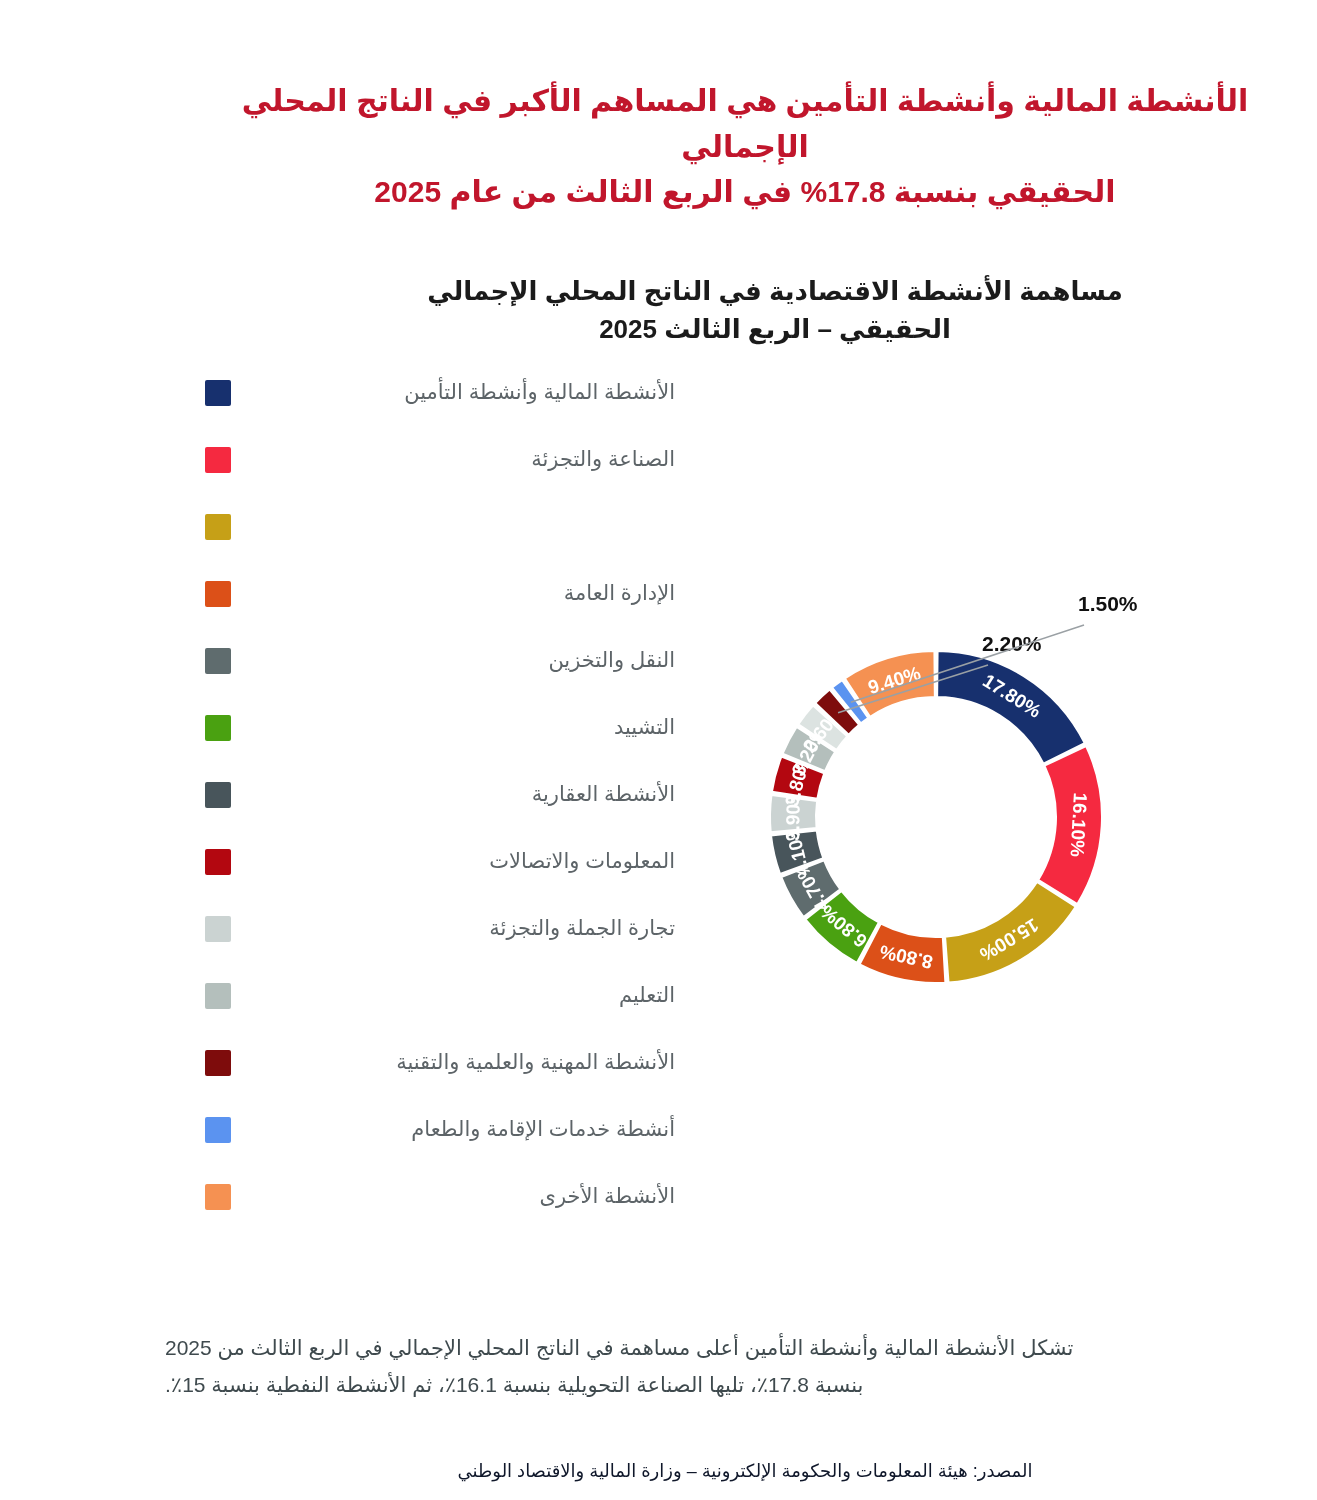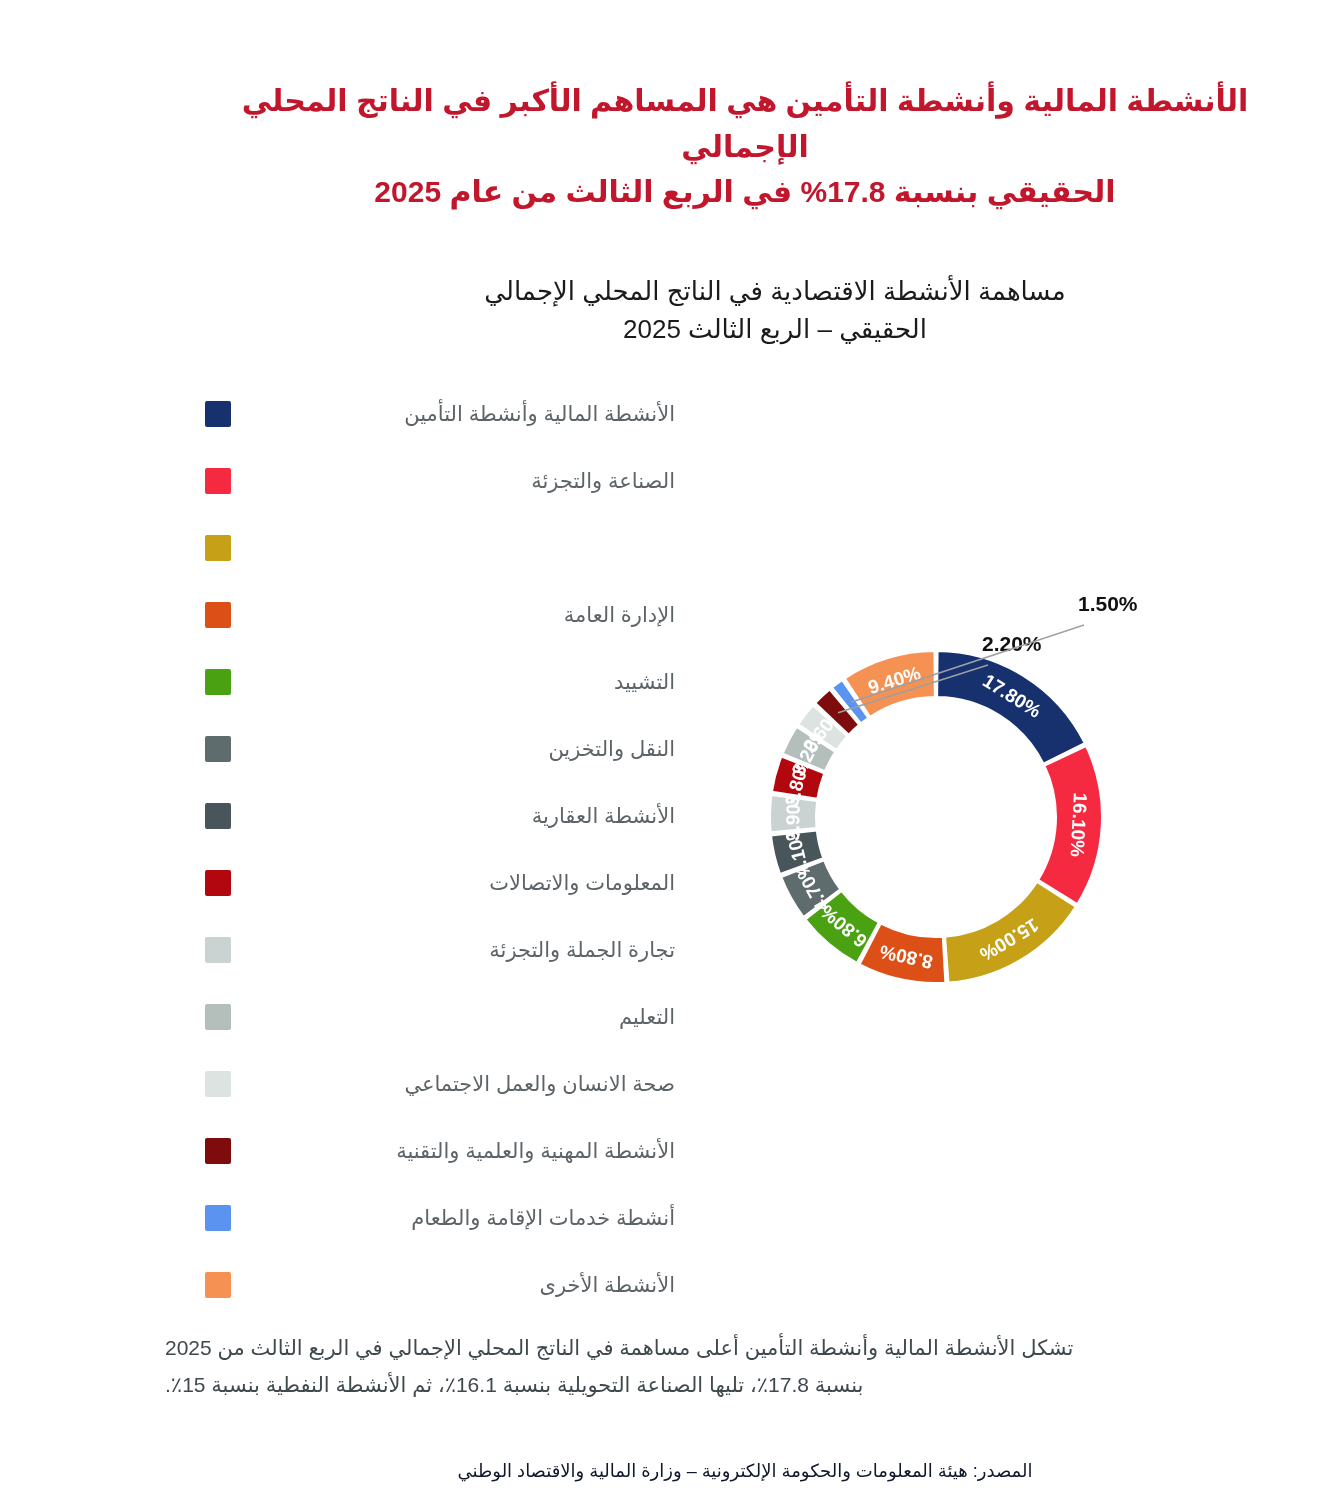"مساهمة الأنشطة الاقتصادية في الناتج" .chart-title { font-weight: normal -> bold }
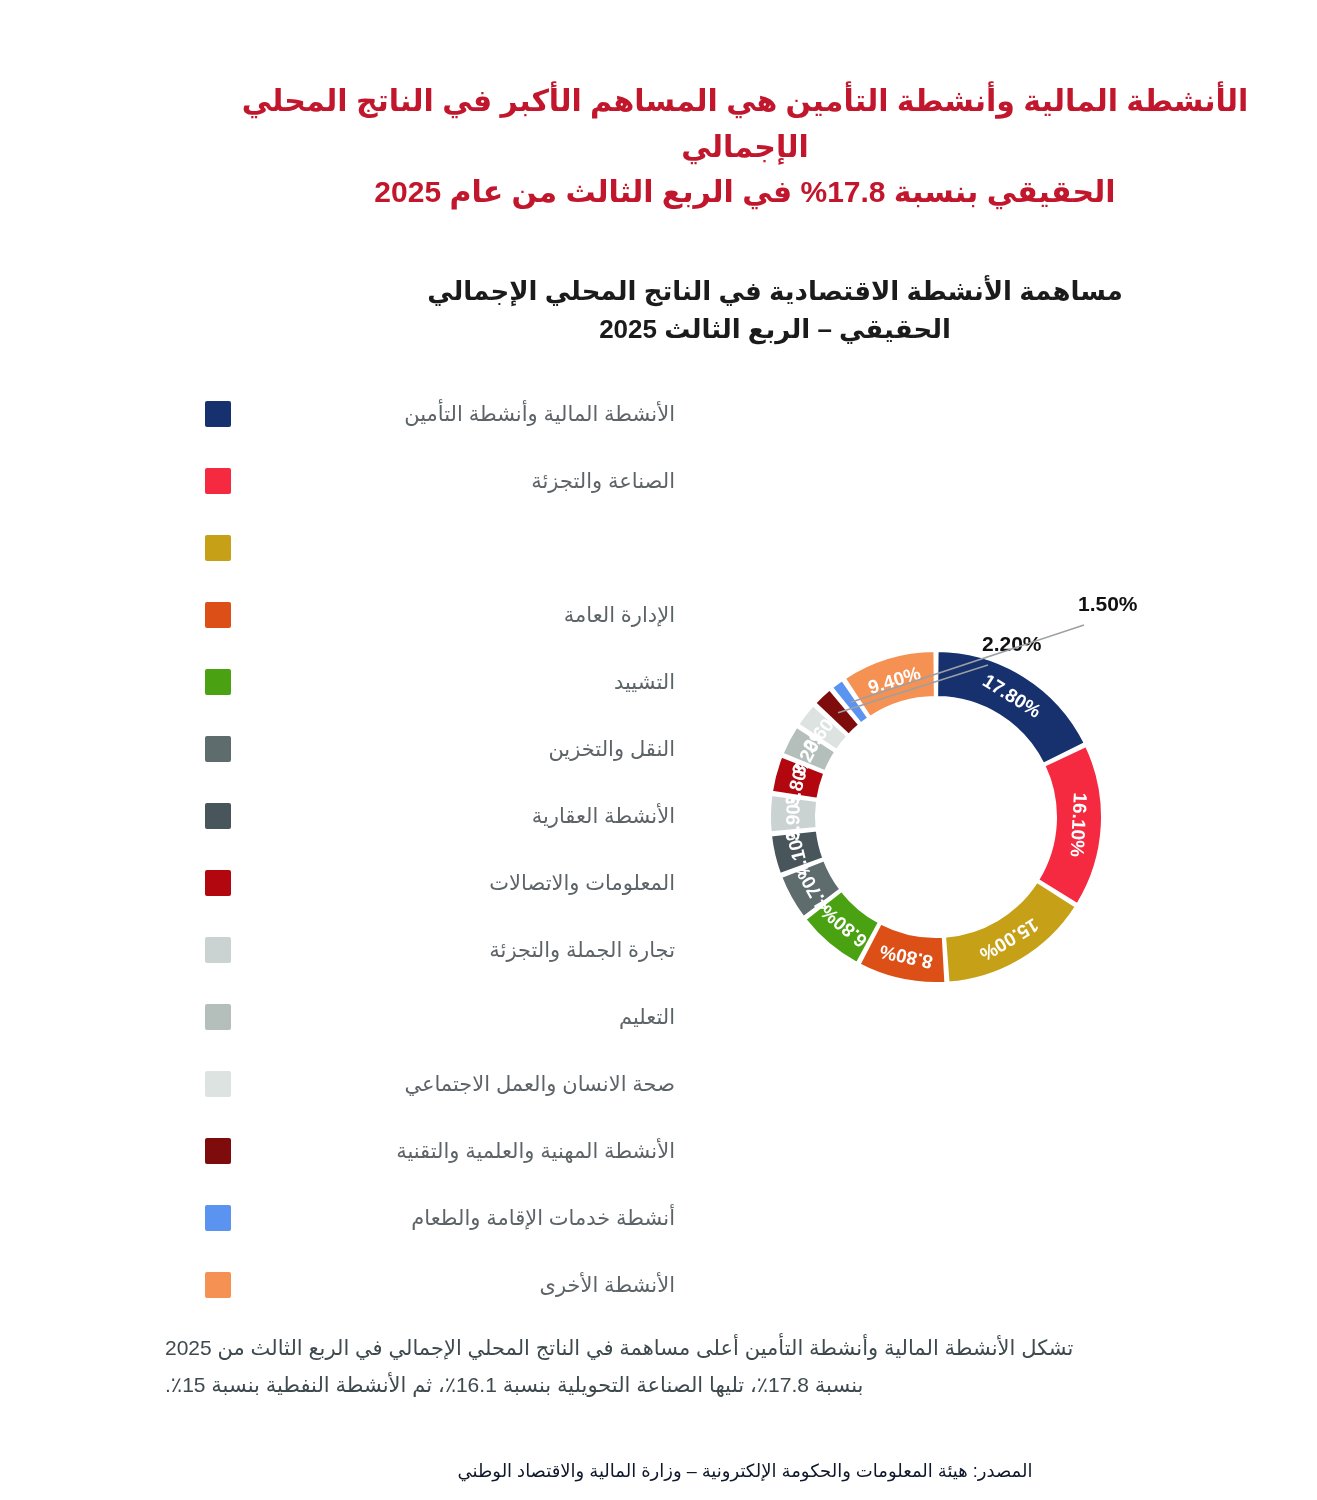"الأنشطة المالية وأنشطة التأمين" .legend-item { align-items: center -> none }
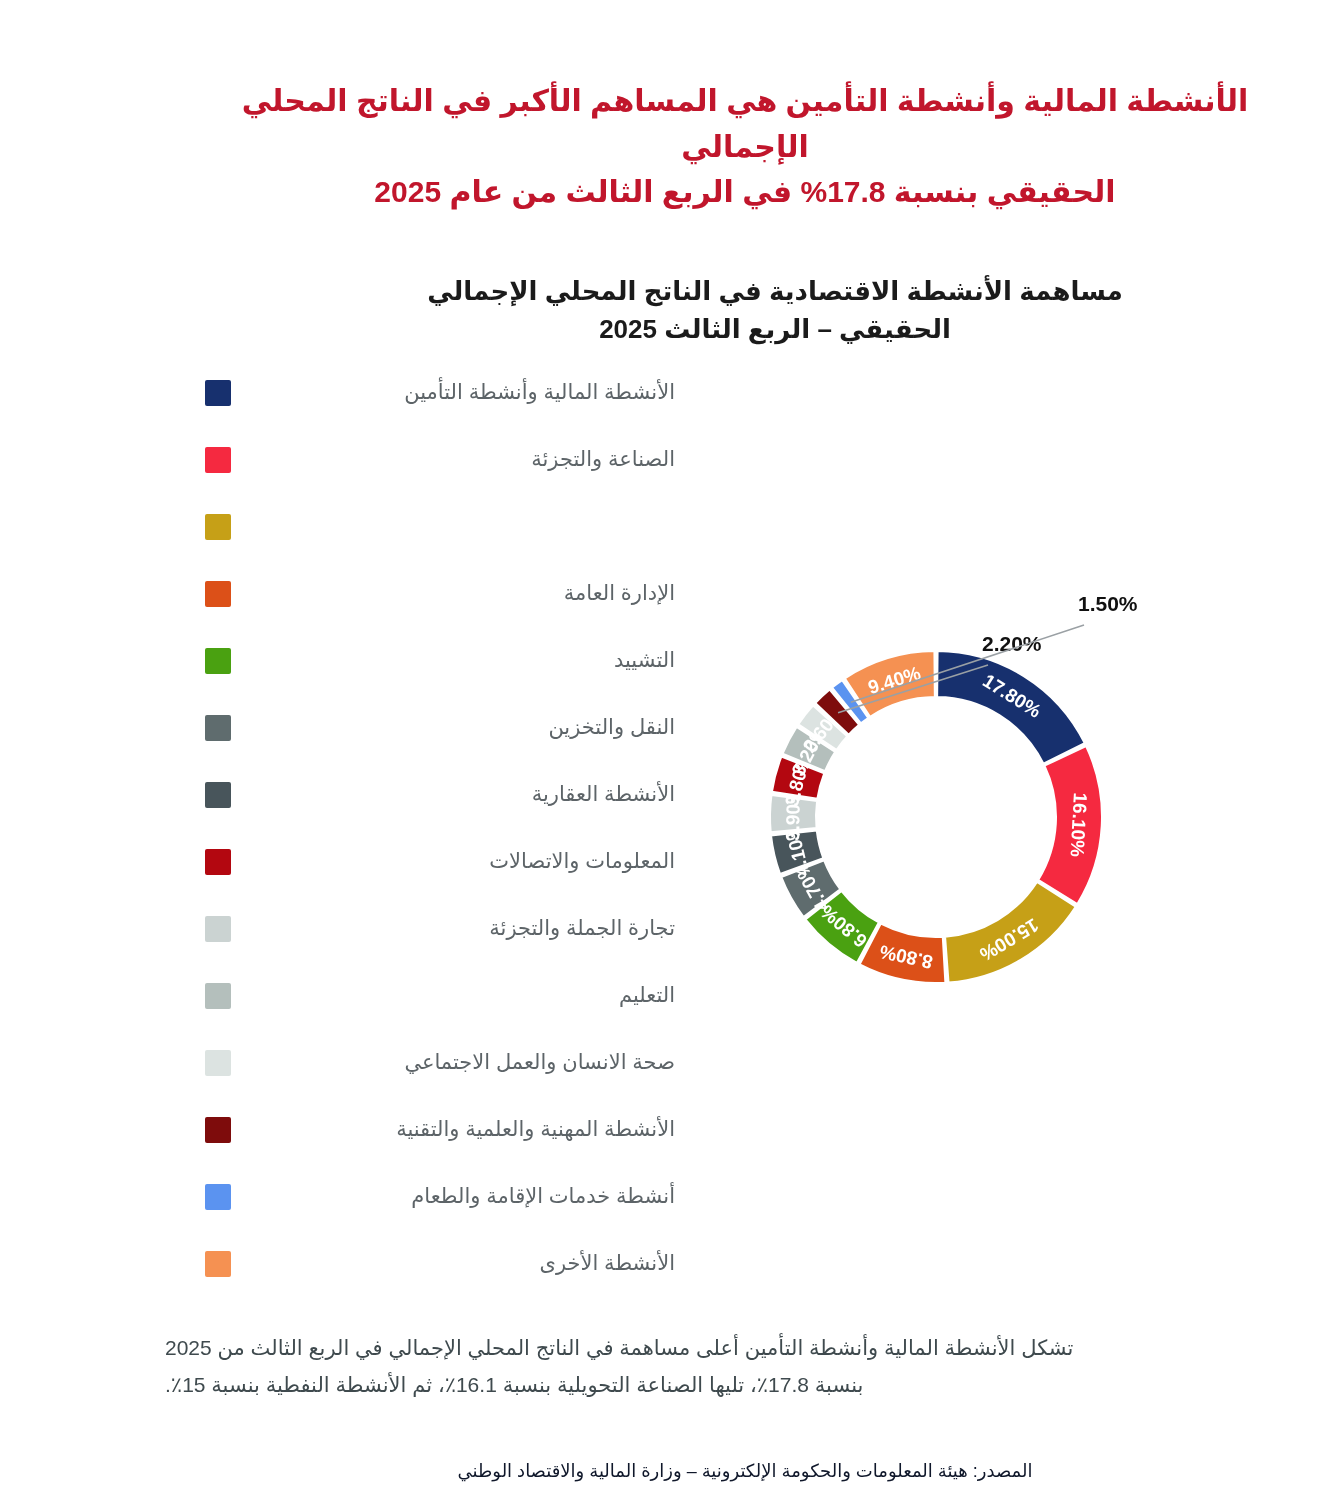"التشييد" div.legend-item { order: before "النقل والتخزين" -> after "النقل والتخزين" }
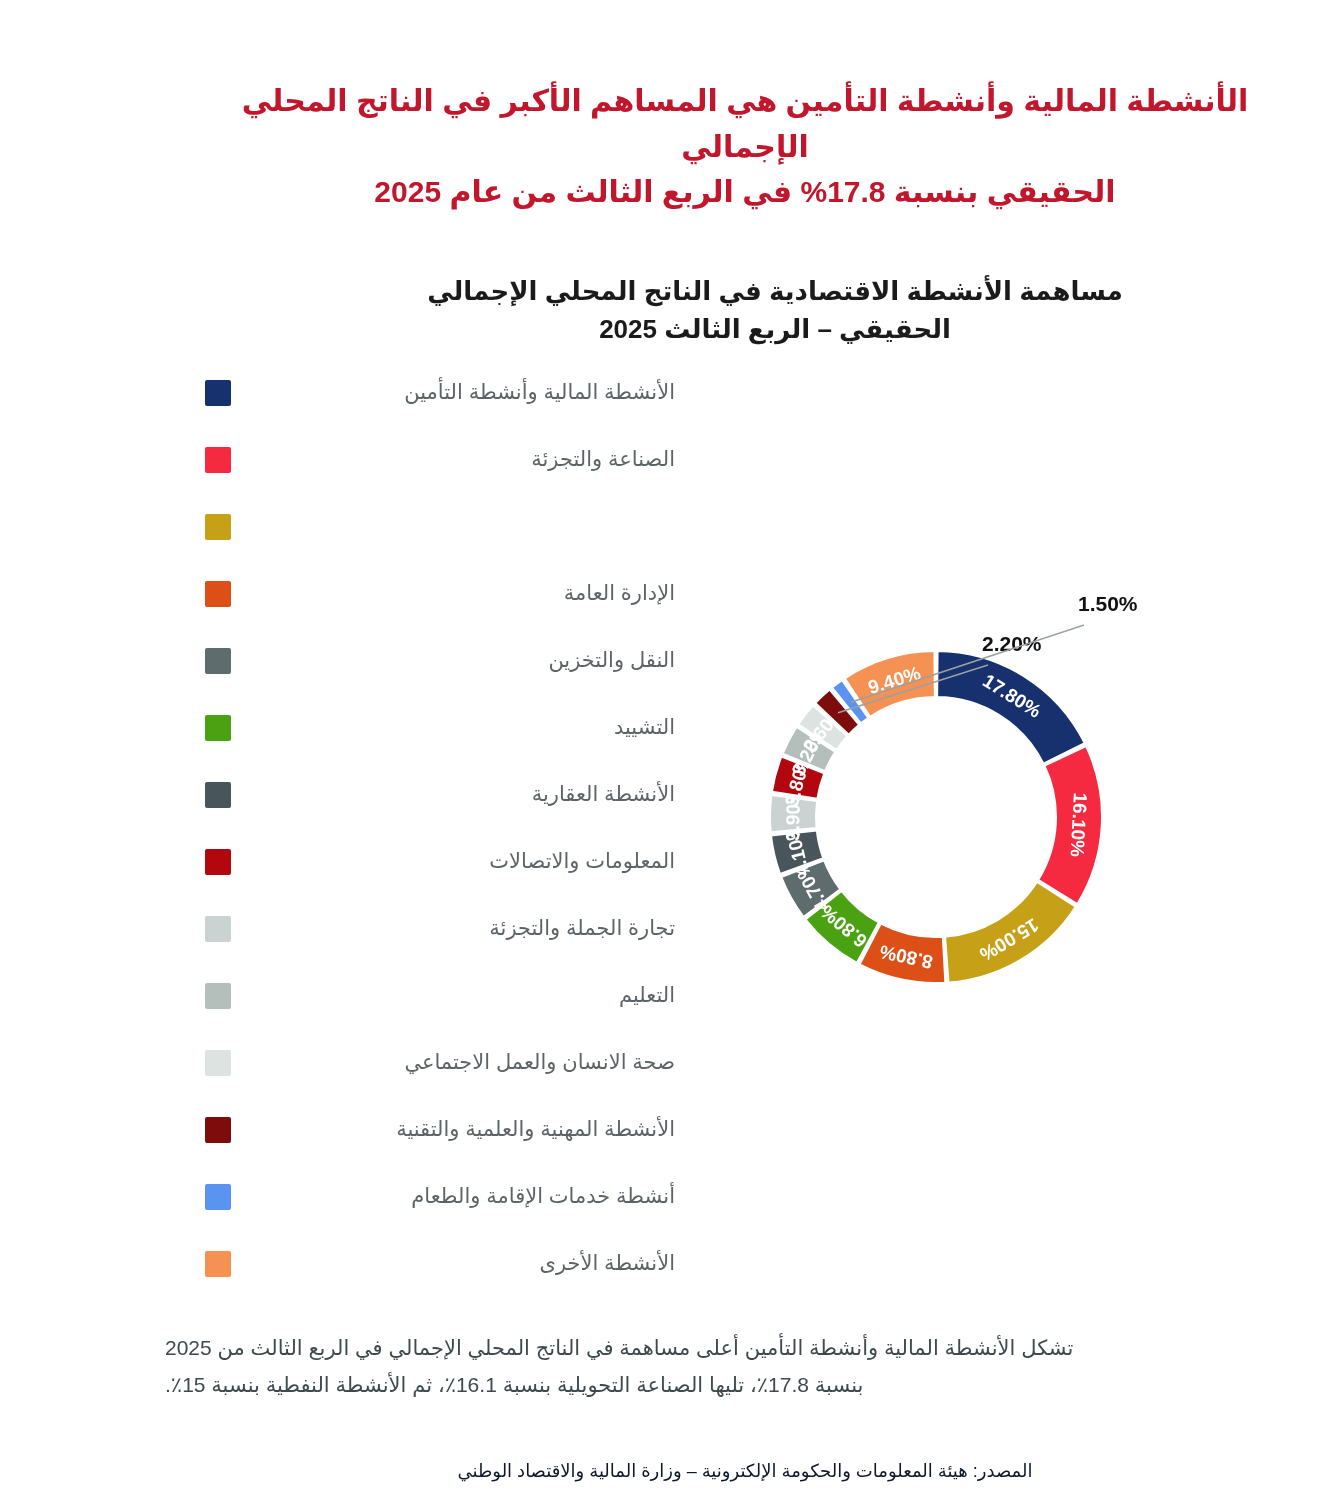"صحة الانسان والعمل الاجتماعي" div.legend-item { html: <div> <span></span> <span>صحة الانسان والعمل الاجتماعي</span> </div> -> none }
